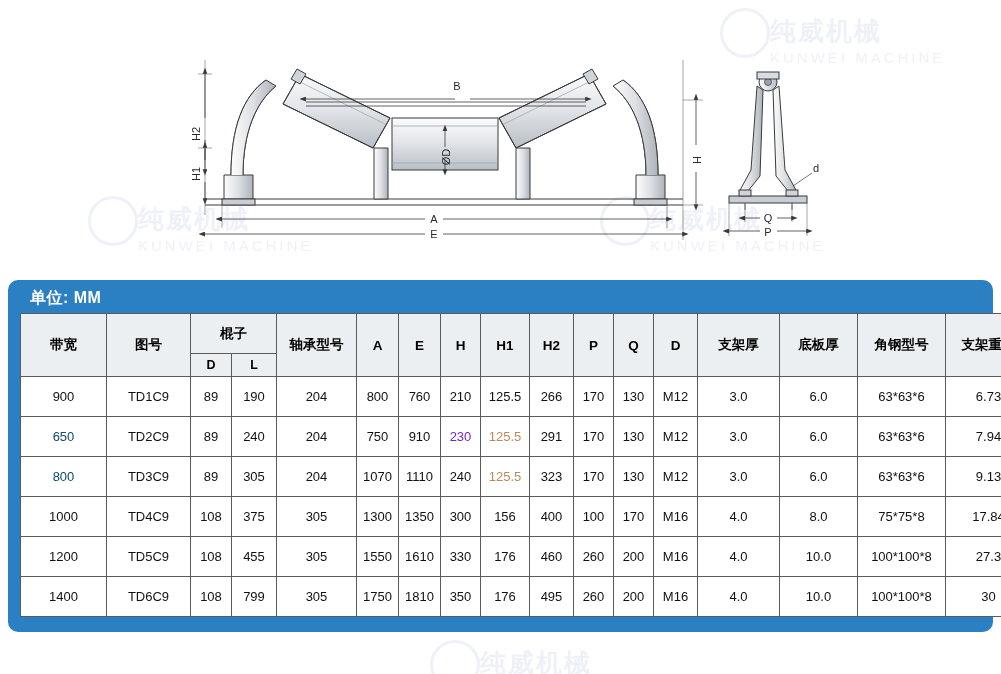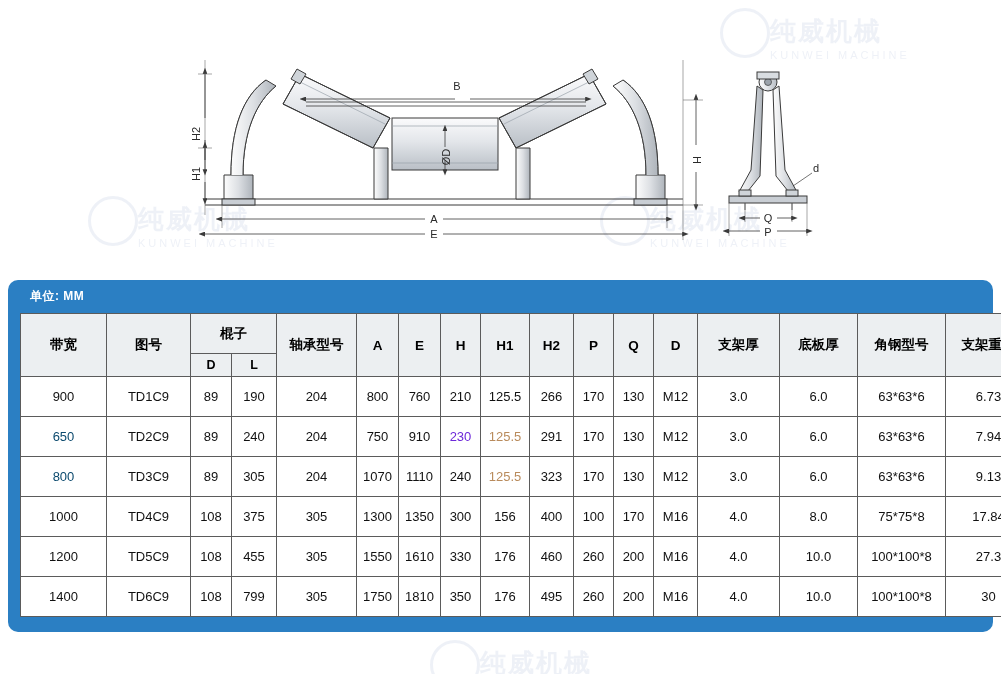"KUNWEI MACHINE" .wm .wm-sub { font-size: 11px -> 15px }
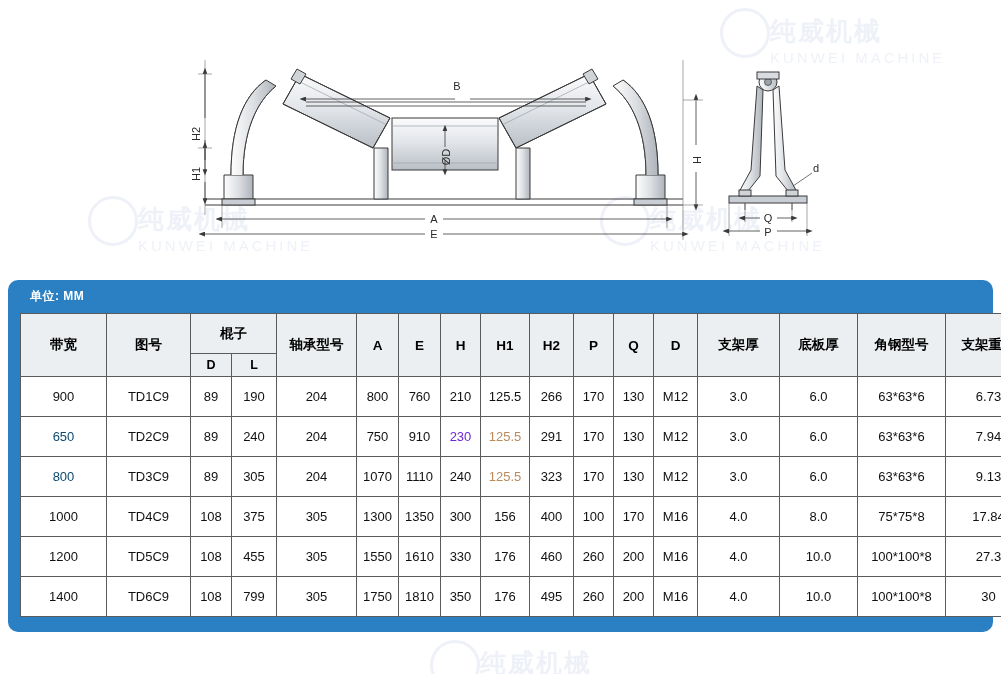"单位: MM" #unit-label { font-size: 12px -> 16px }
